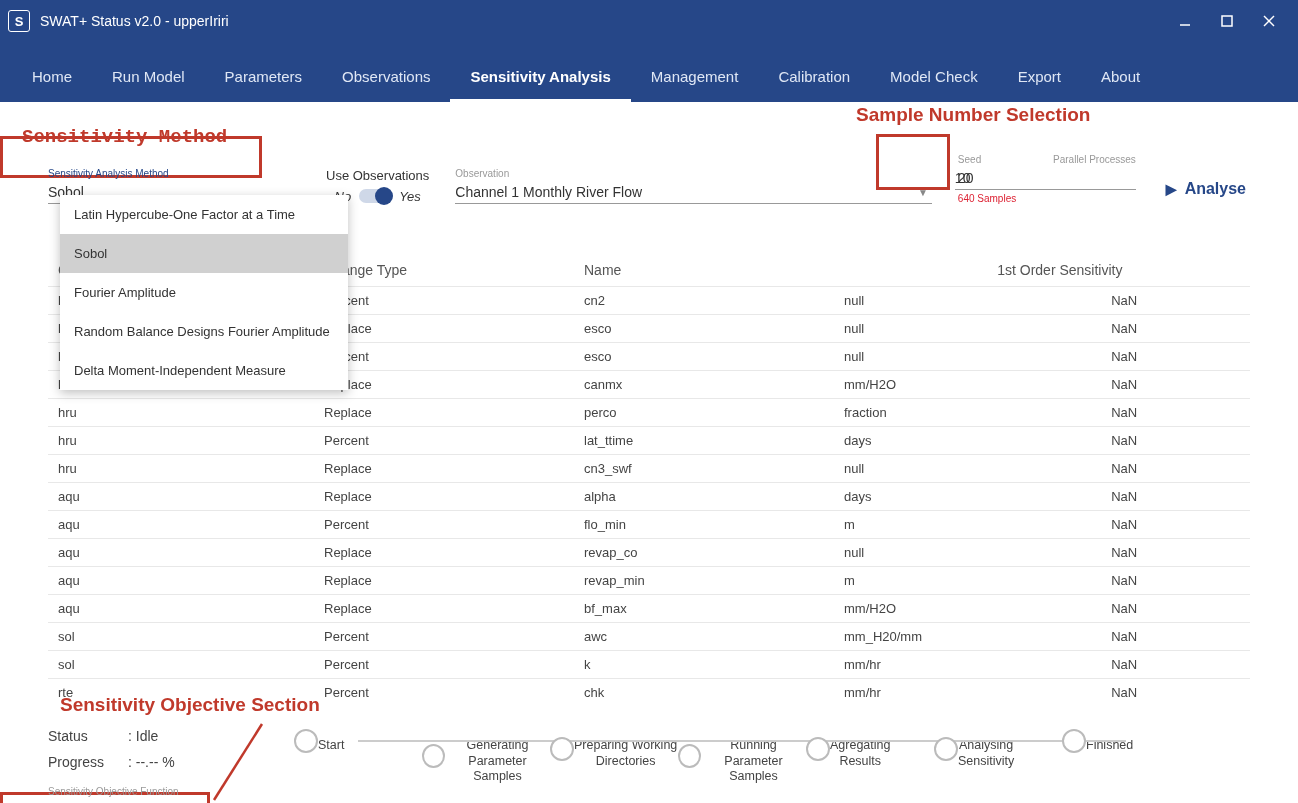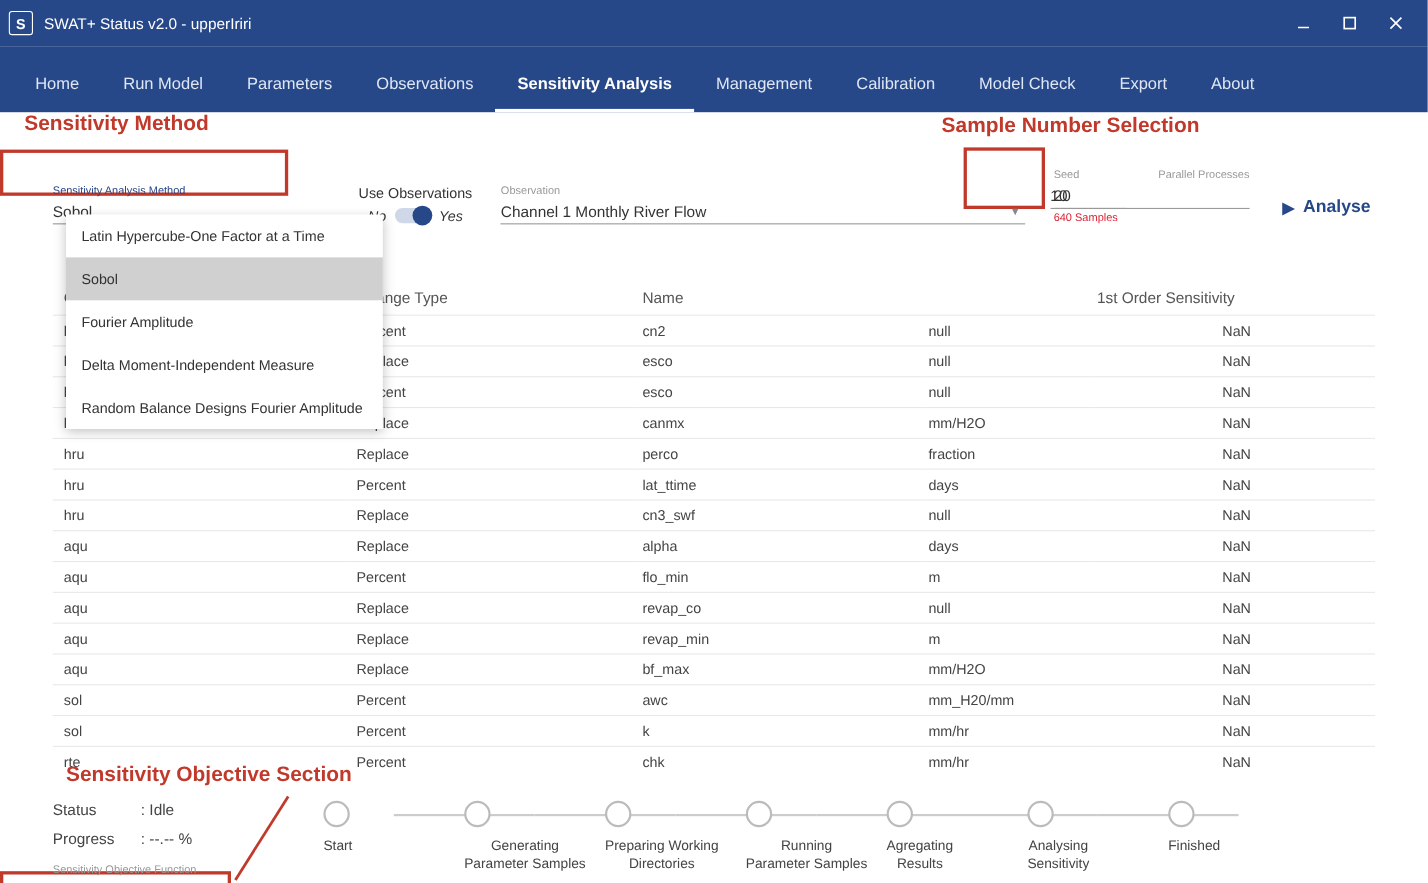"Sensitivity Method" div.annot { font-family: none -> Liberation Mono, monospace; top: 0 -> 24px }
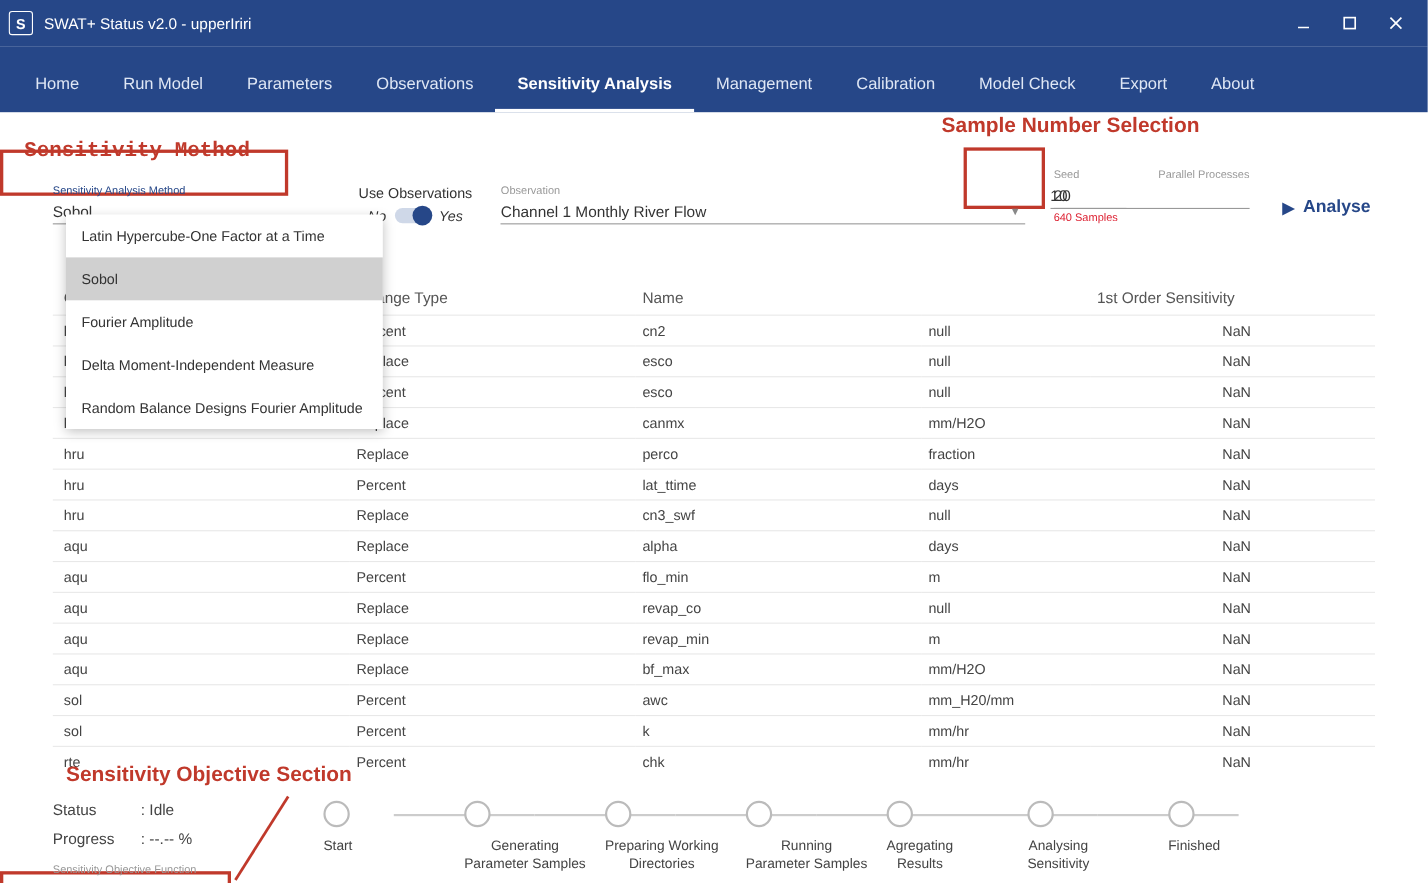"Delta Moment-Independent Measure" div.dropdown-item { order: before "Random Balance Designs Fourier Amplitude" -> after "Random Balance Designs Fourier Amplitude" }
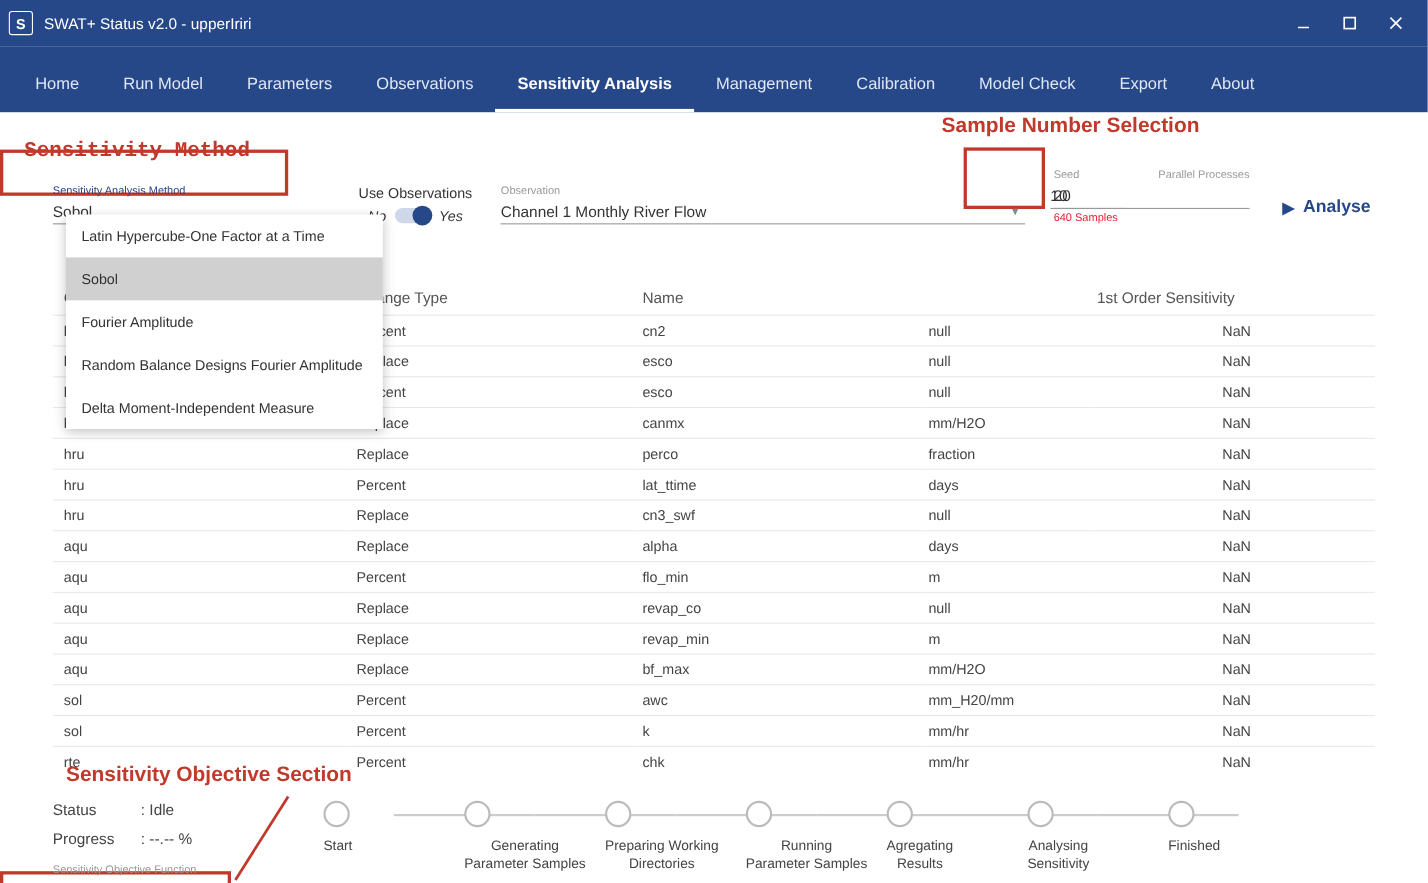"Start" .step { align-items: flex-start -> center; flex-direction: column -> none }
